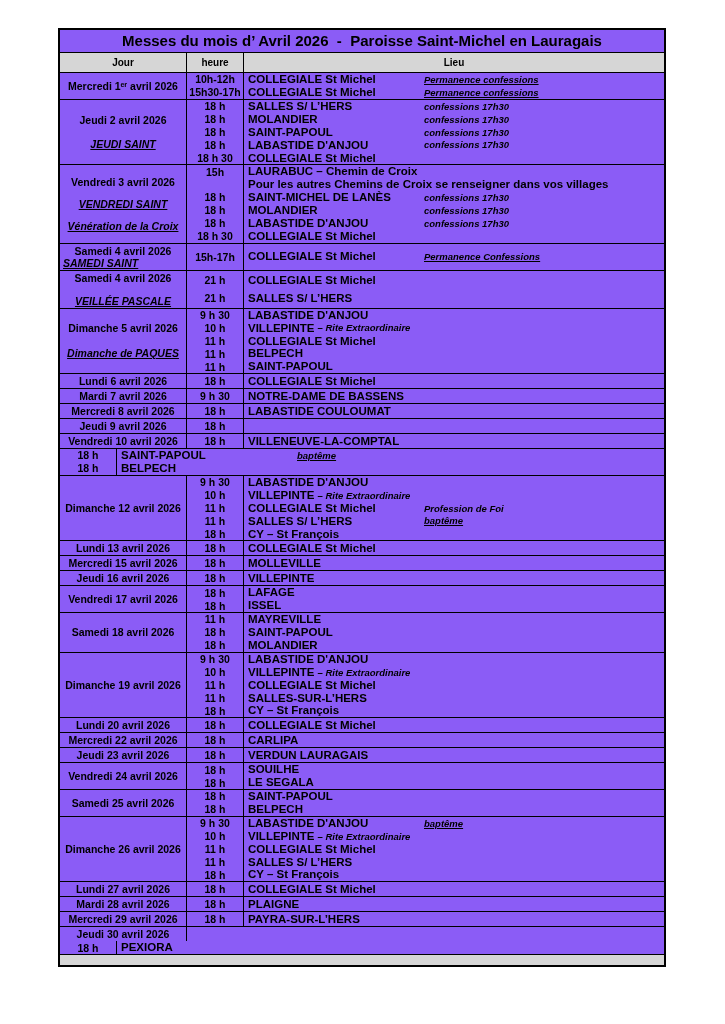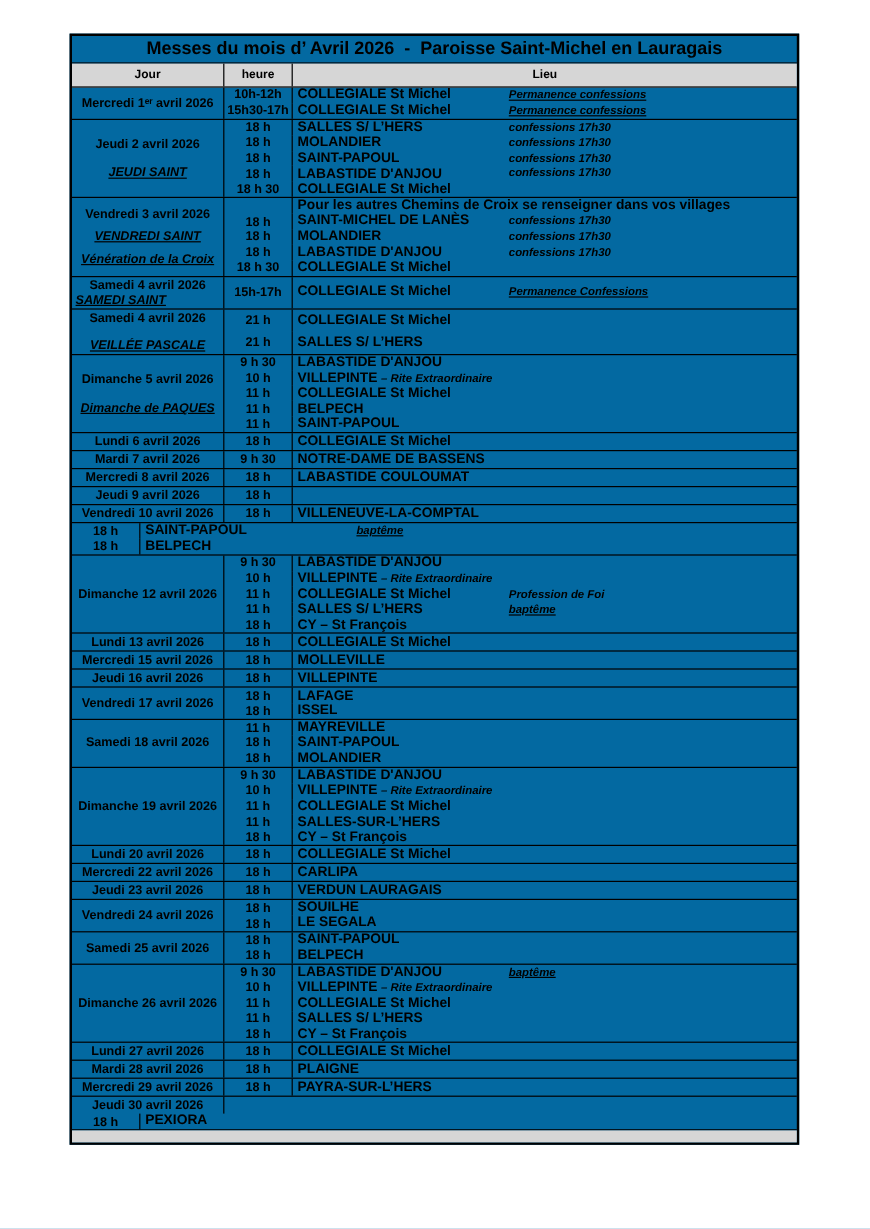"Messes du mois d’ Avril" .doc-table { background: #0369a1 -> #8b5cf6 }
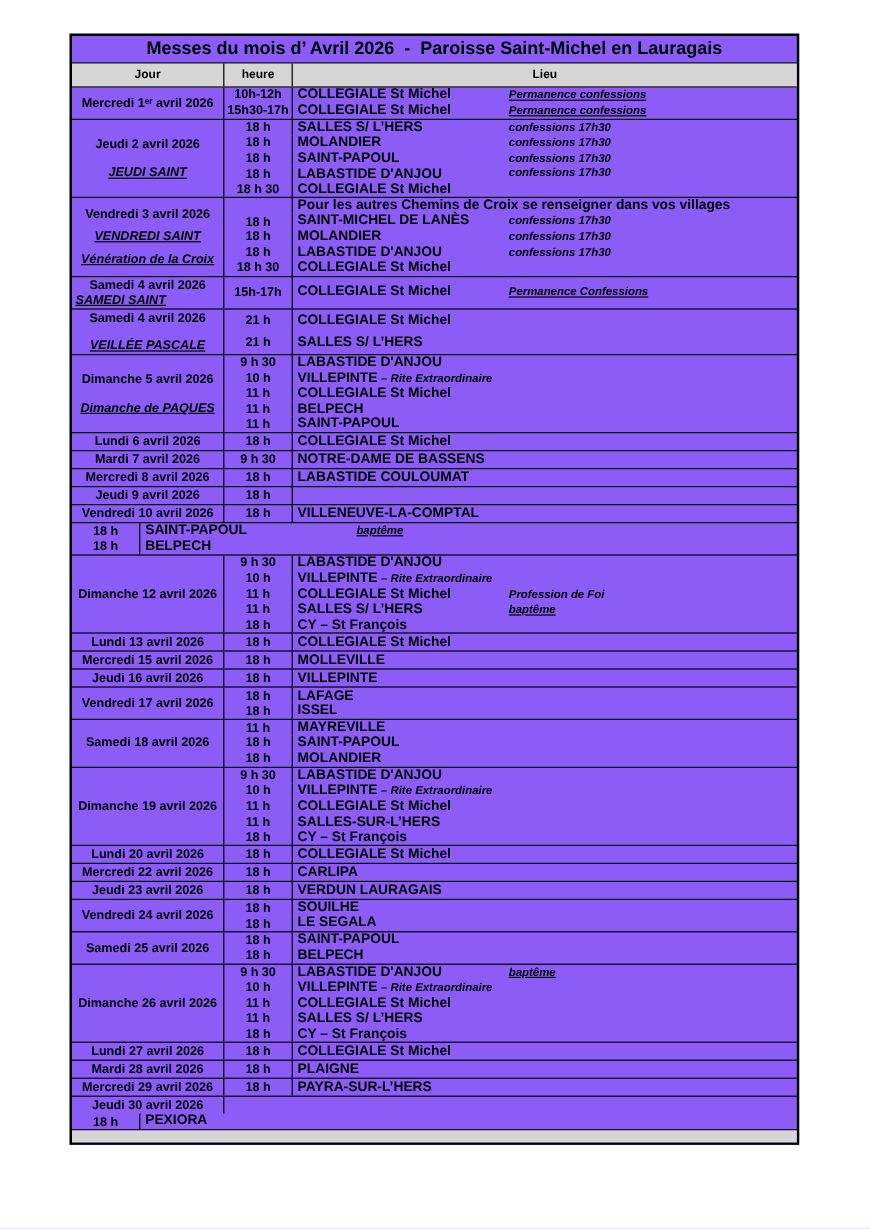"15h" div.mass-row { html: none -> <div> <div>15h</div> <div> <div>LAURABUC – Chemin de Croix</div> </div> </div> }
